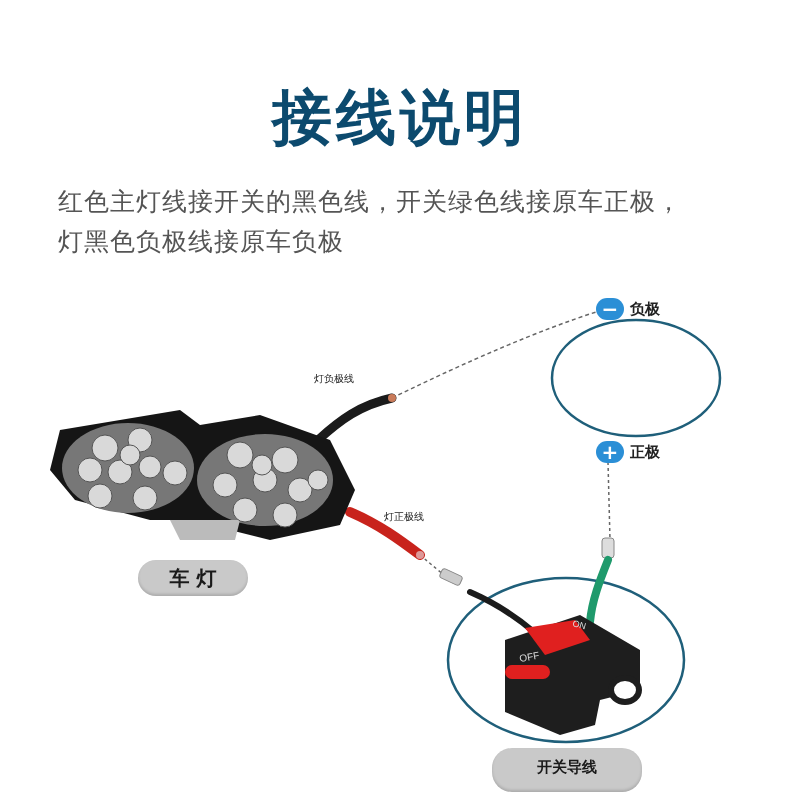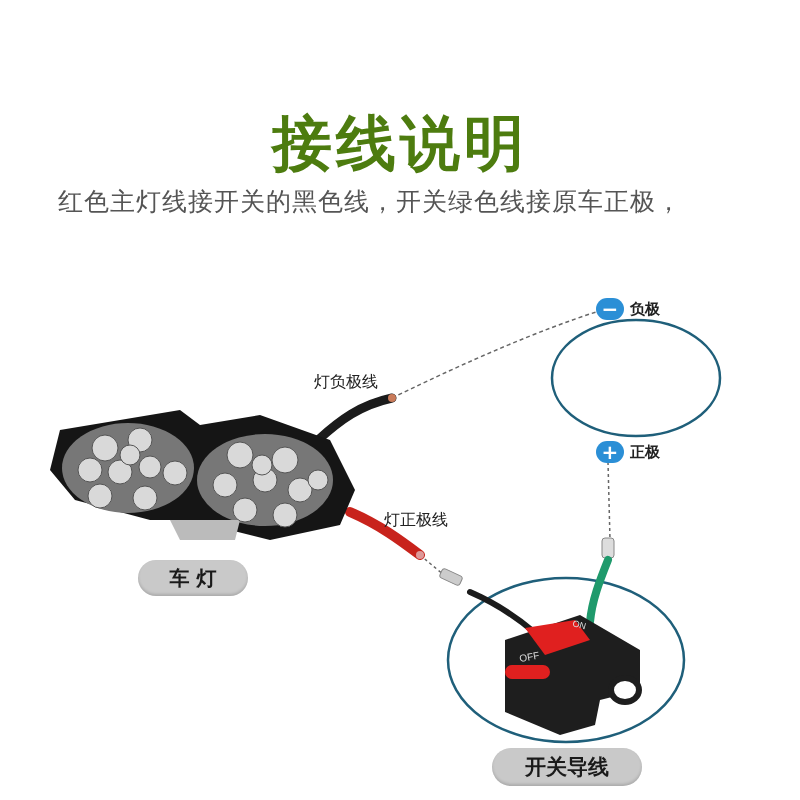"接线说明" .title { color: #4d7c0f -> #0c4a6e; top: 104px -> 78px }
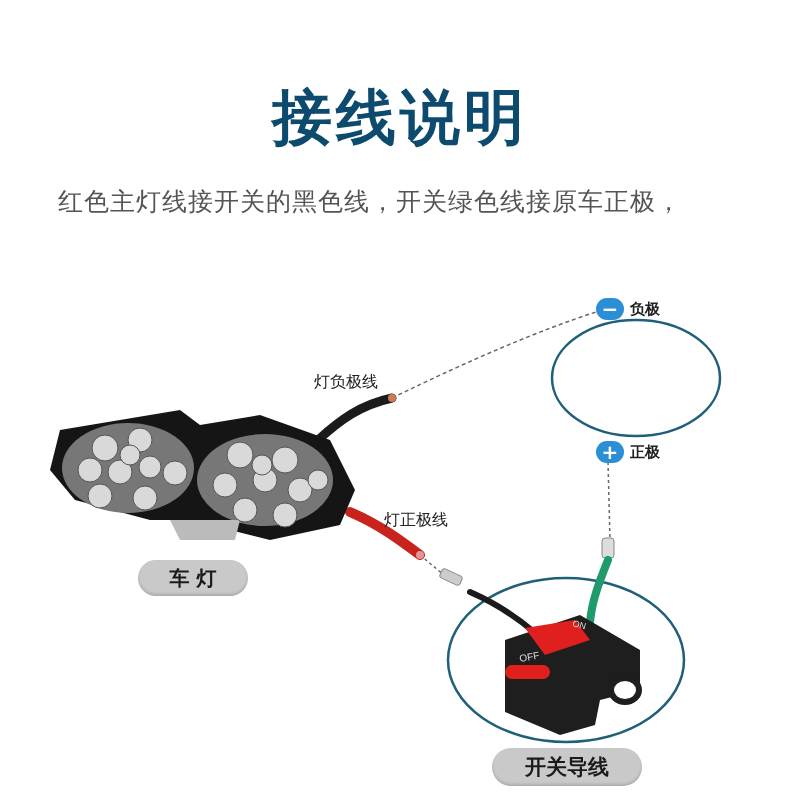"灯黑色负极线接原车负极" div { html: none -> <div>灯黑色负极线接原车负极</div> }
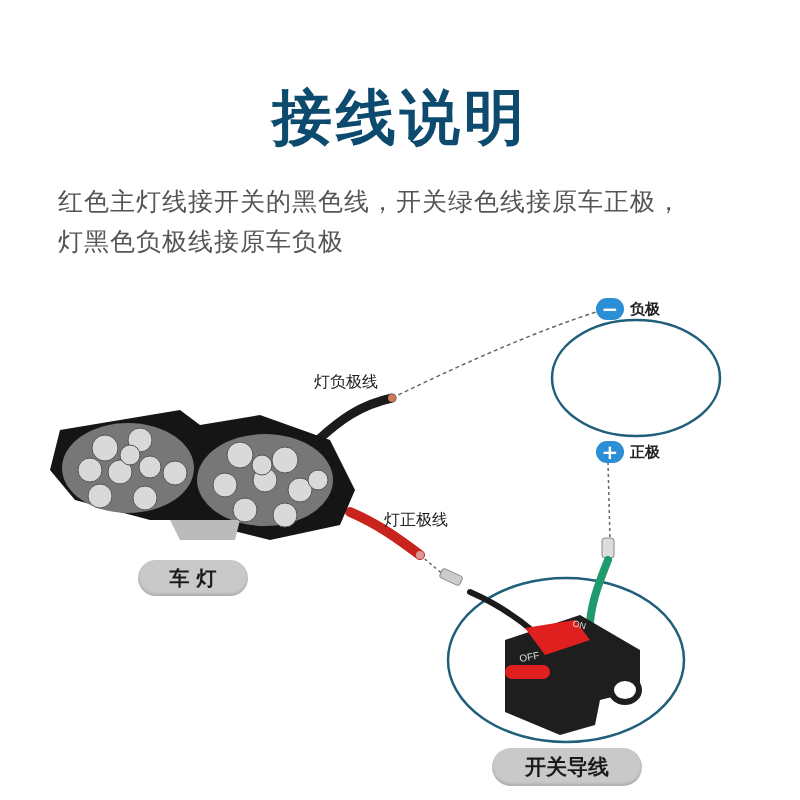"灯负极线" .lbl { font-size: 16px -> 10px }
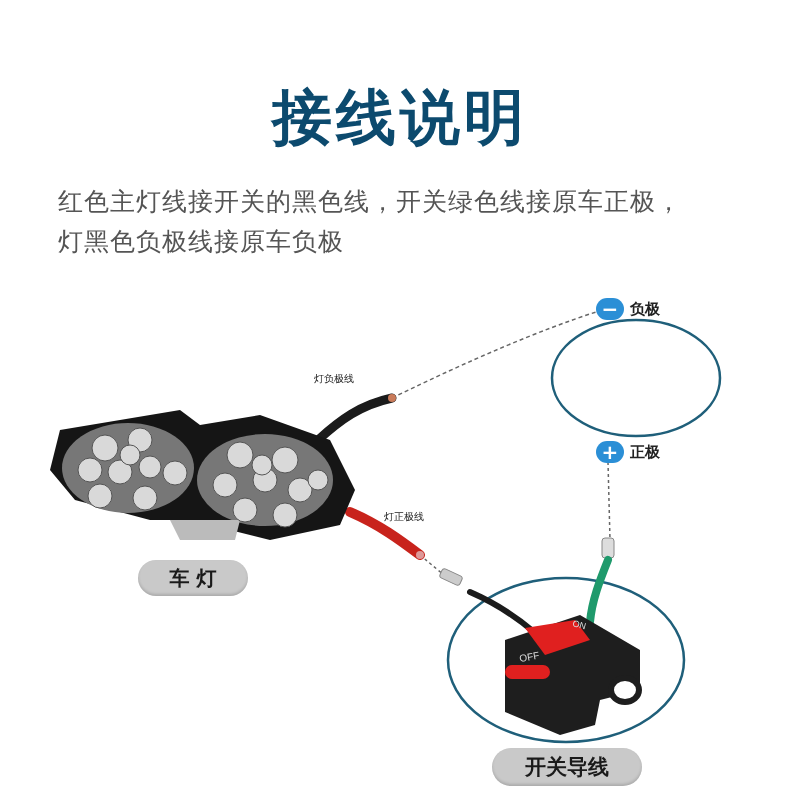"开关导线" div.pill { font-size: 21px -> 15px; height: 38px -> 44px }
